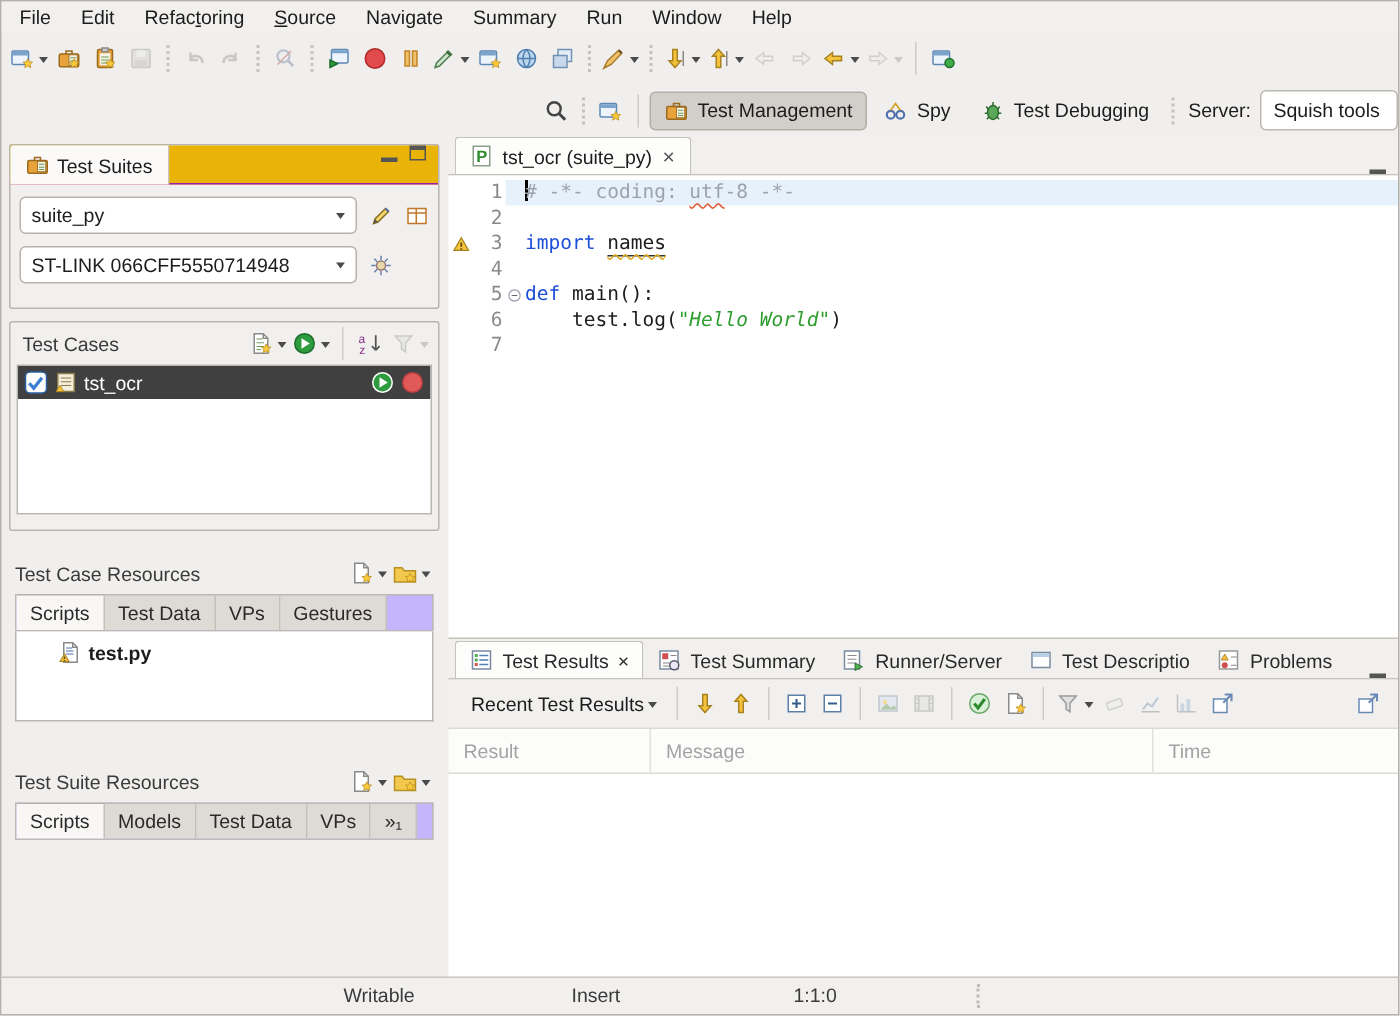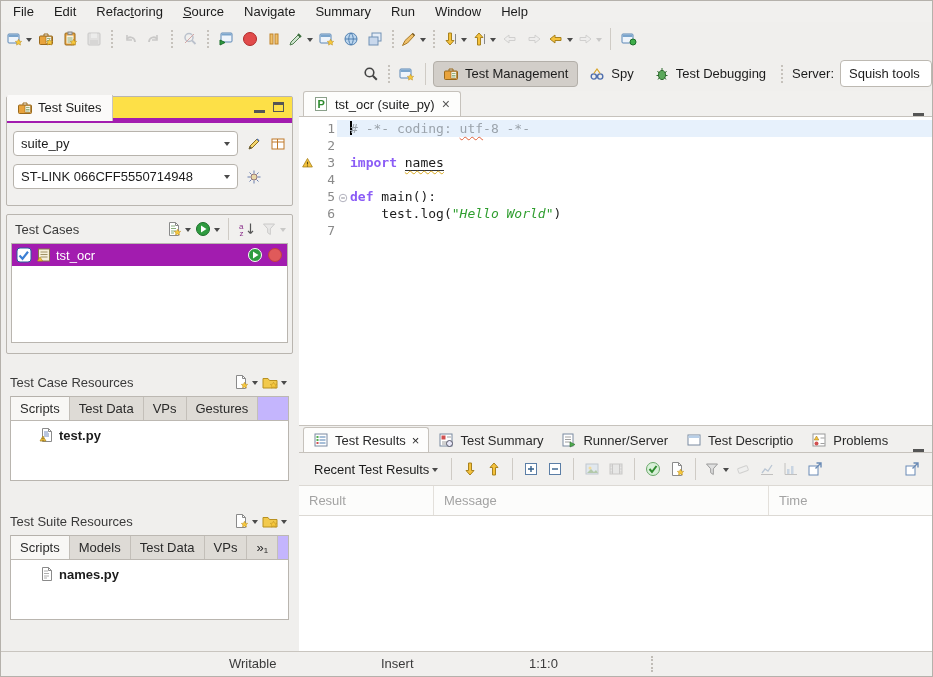"Test Suites" .vhead { align-items: center -> none; background: #fde047 -> #eab308; border-bottom: 5px solid #a21caf -> 1px solid #a21caf }
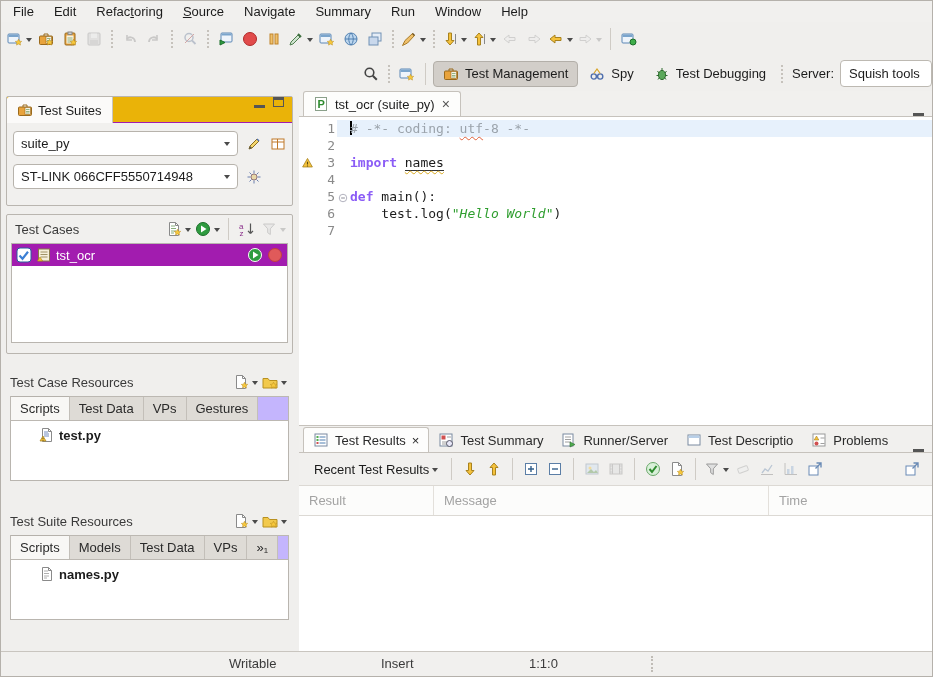"import" .s-kw { color: #8b5cf6 -> #1d4ed8; font-weight: bold -> none }
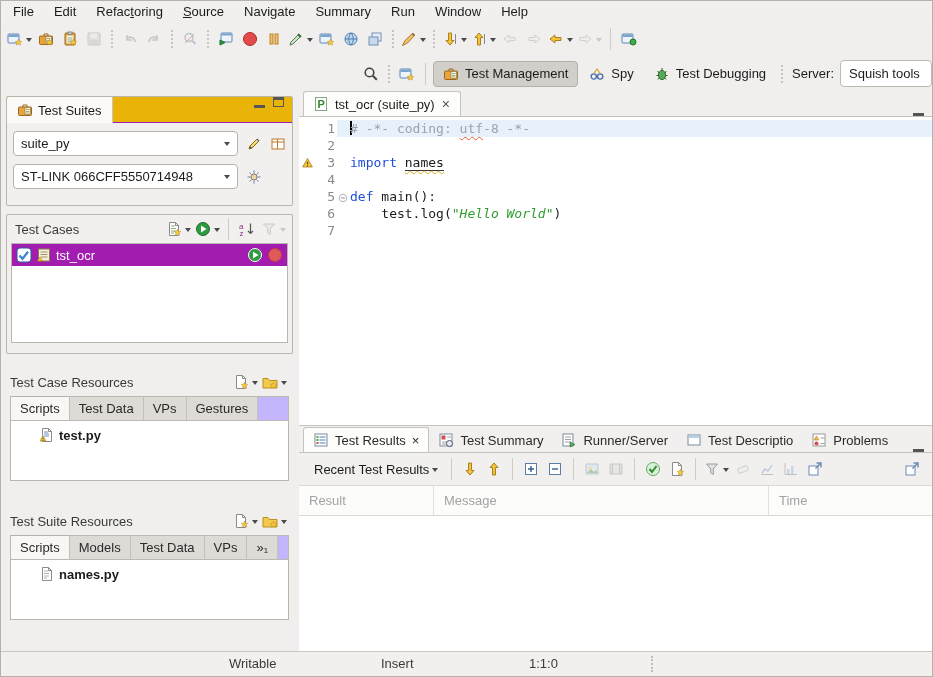"tst_ocr" .tc-row.selected { background: #a21caf -> #404040 }
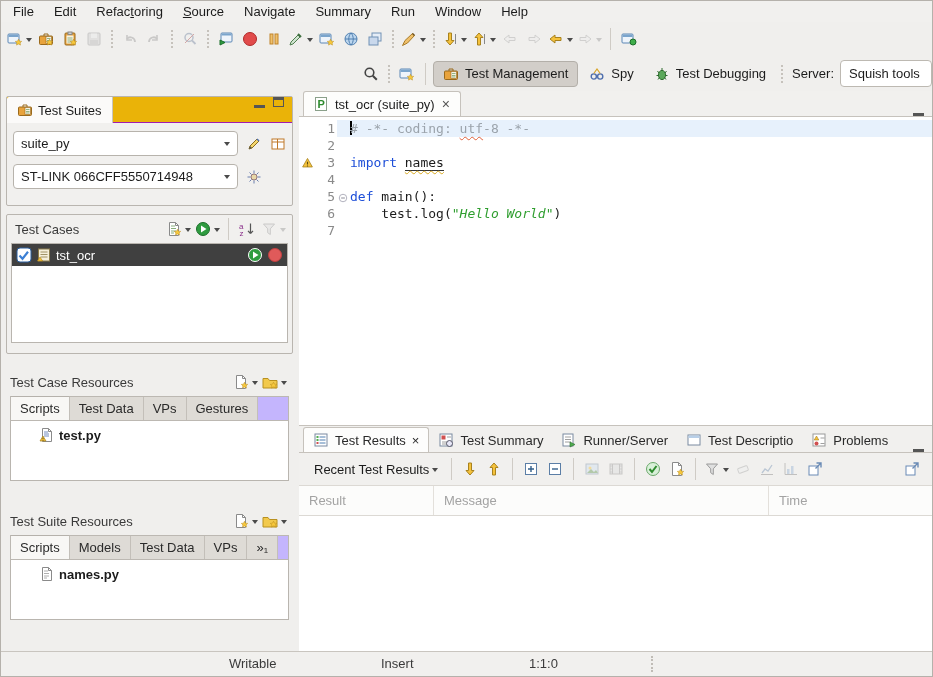"names.py" div.filebox { html: <div> <div> <span><svg> <path></path> <path></path> <path></path> </svg></span> <span>names.py</span> </div> </div> -> none }
